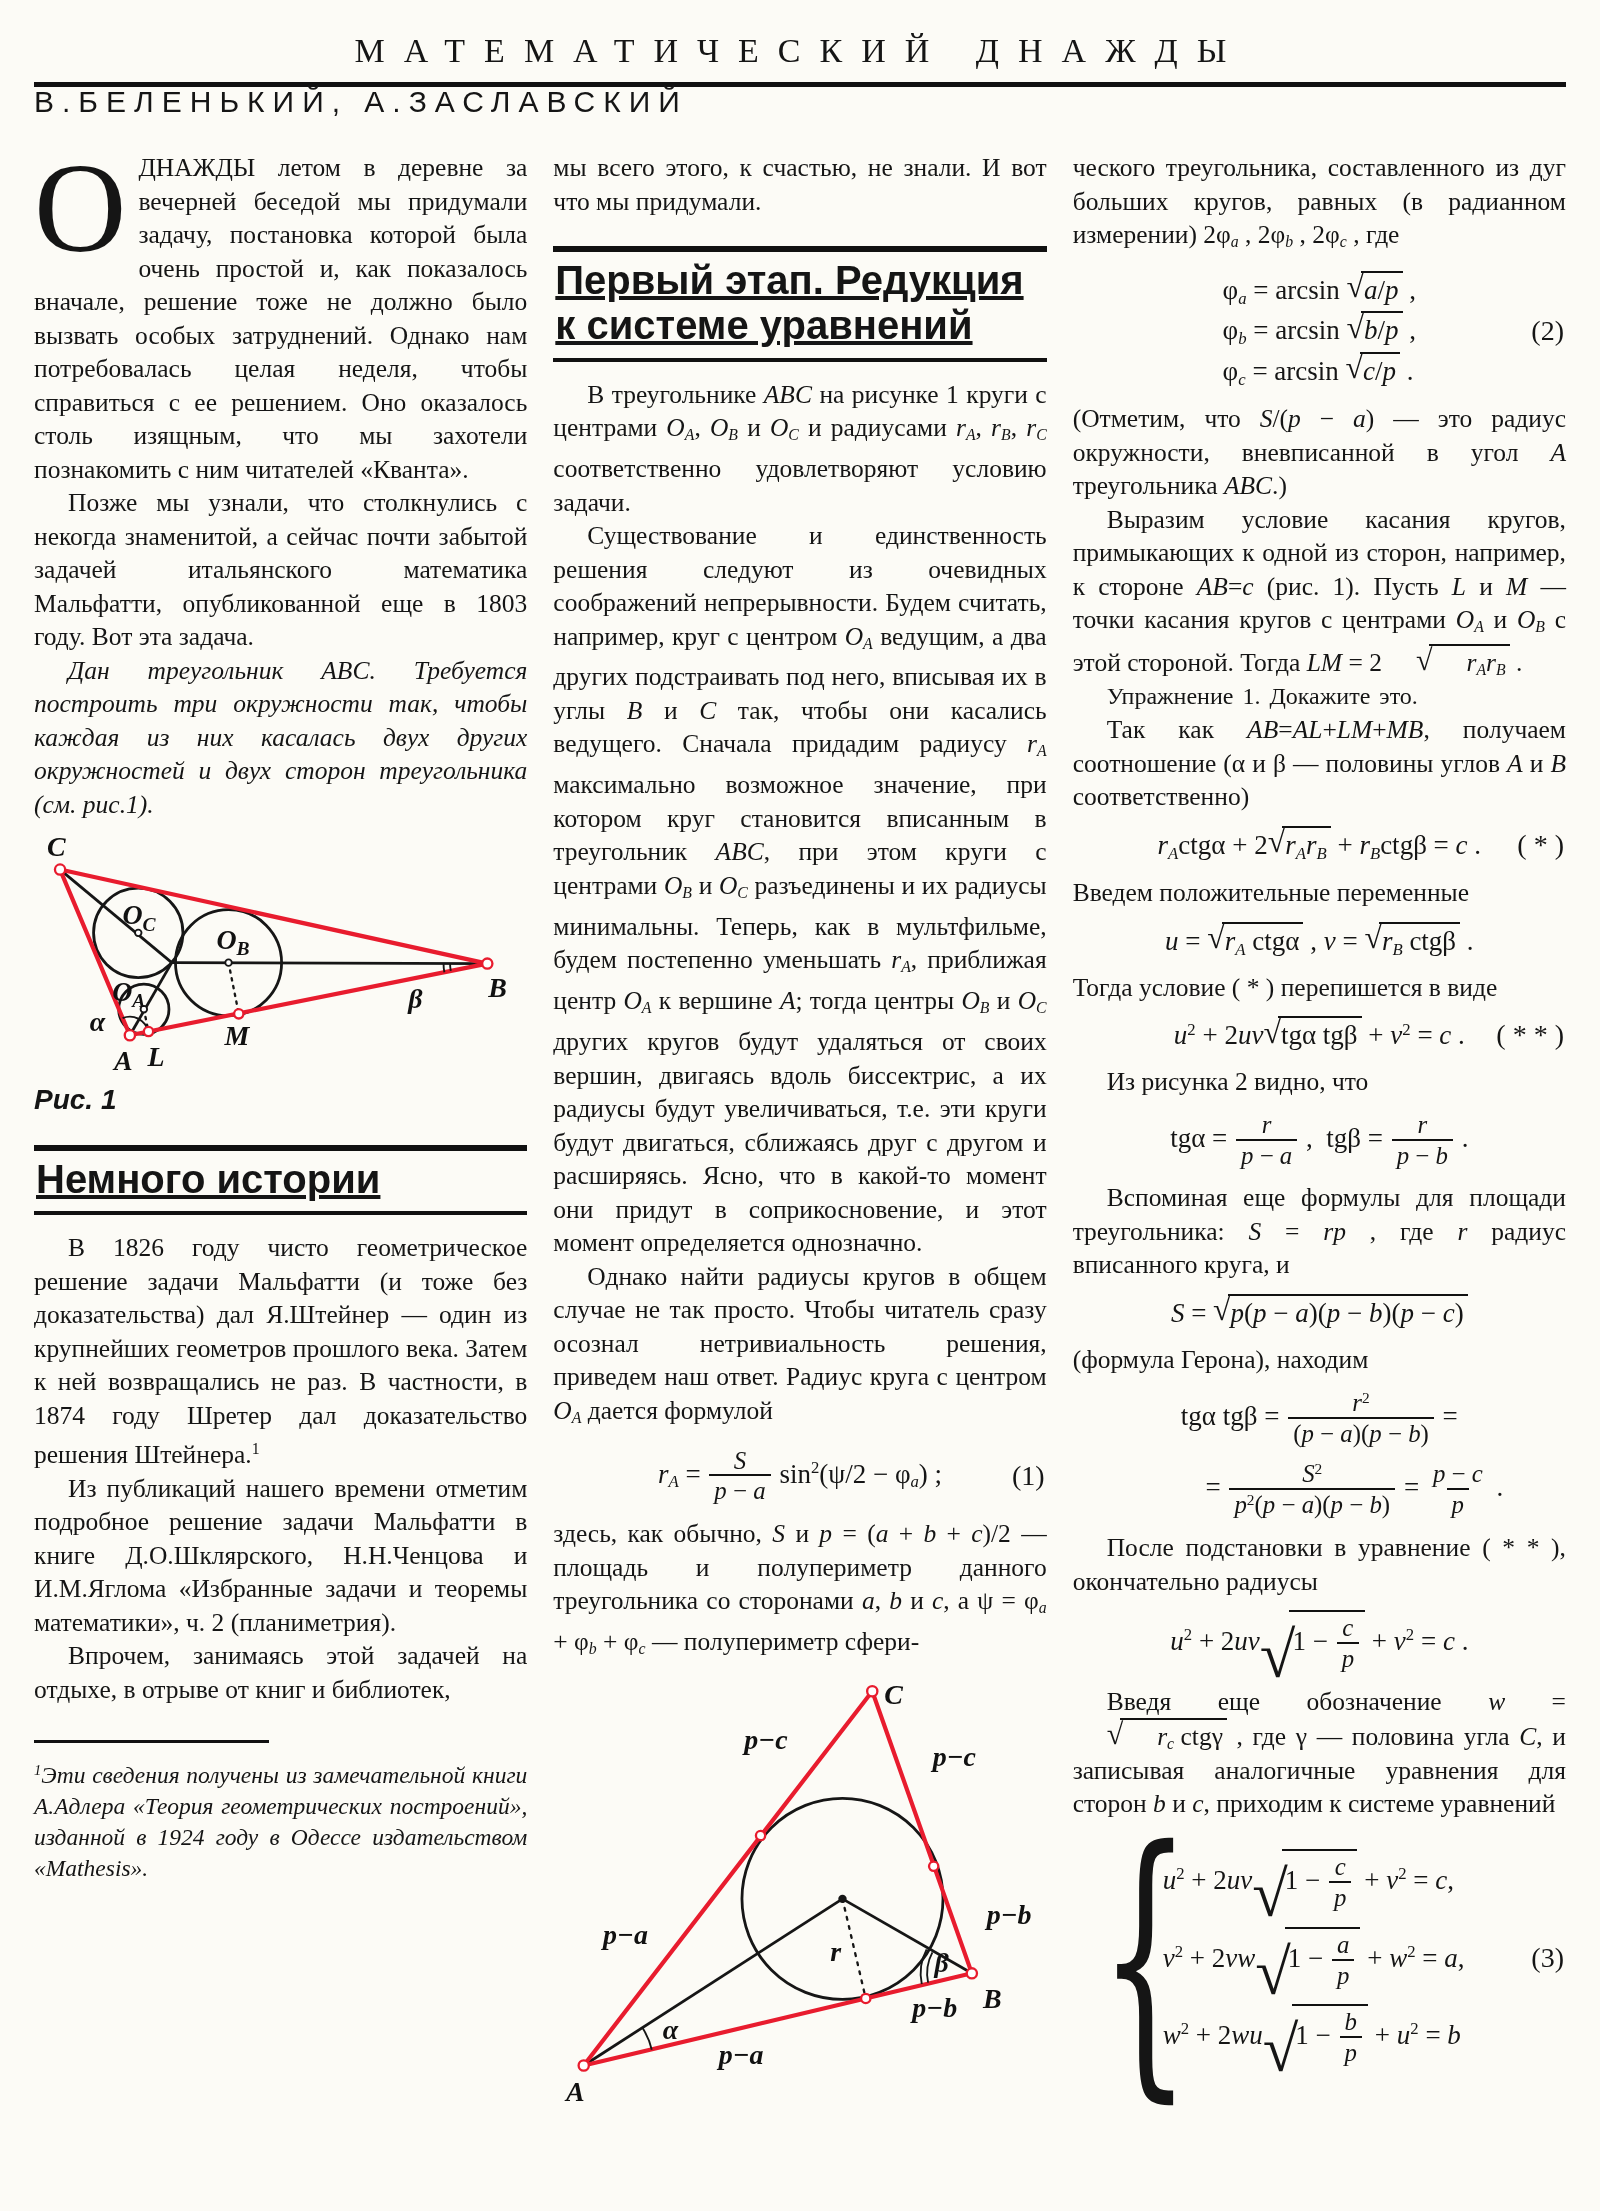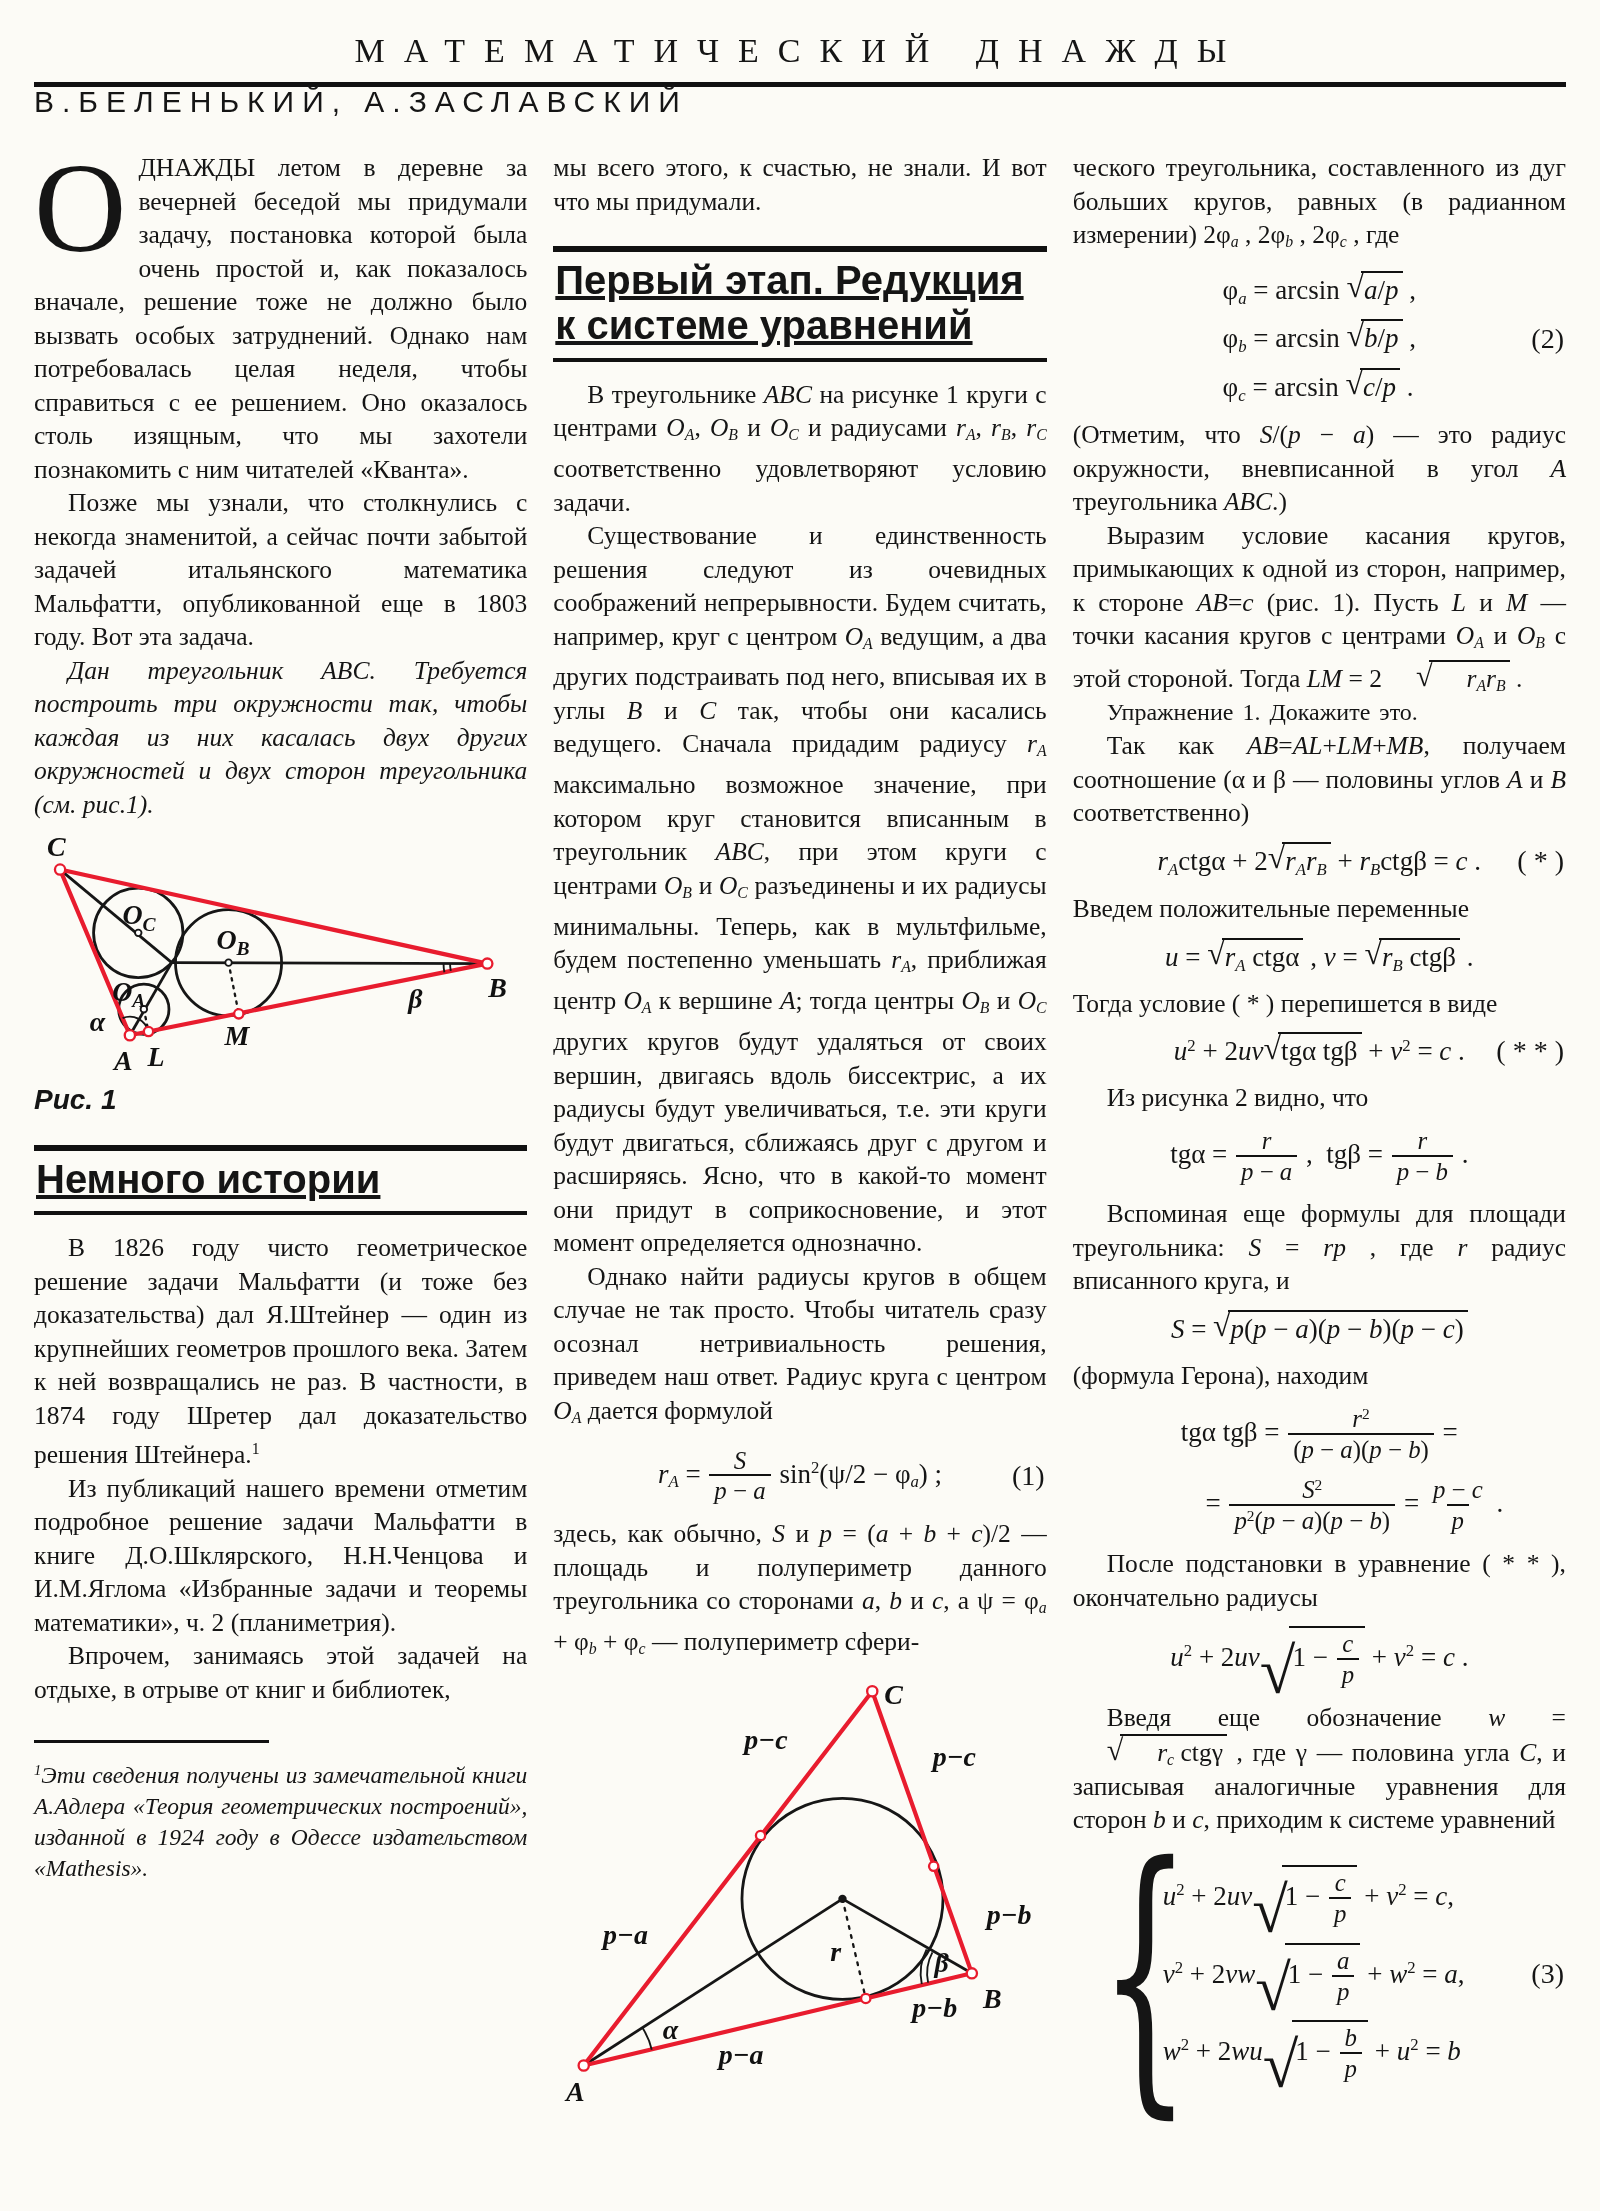"φa = arcsin √a/p ," .eqcol { gap: 10px -> 2px }
